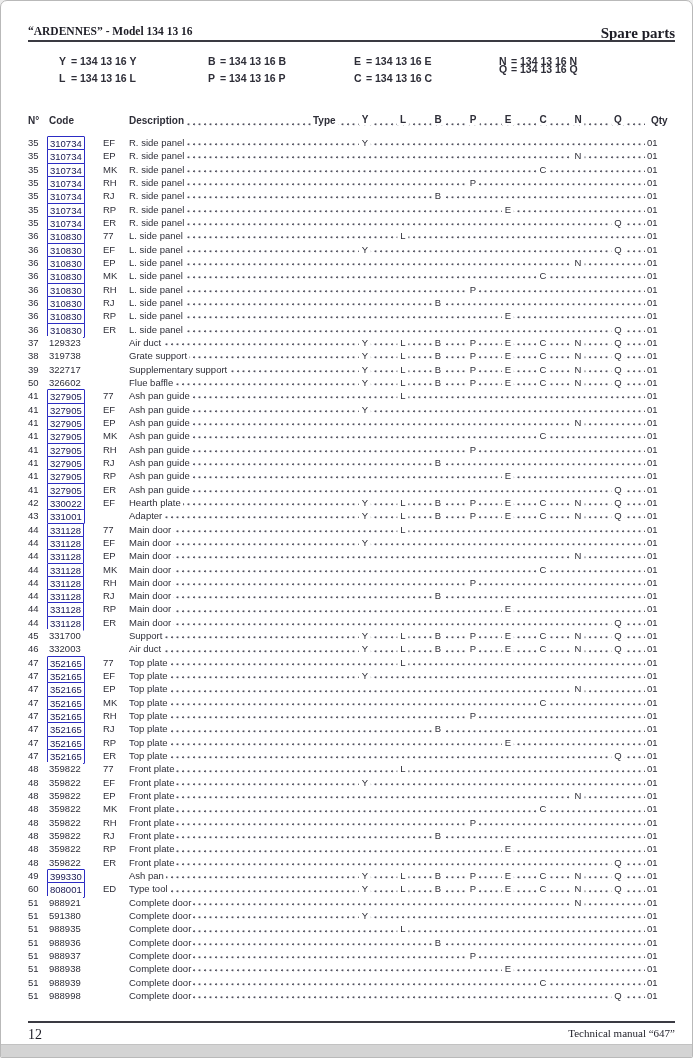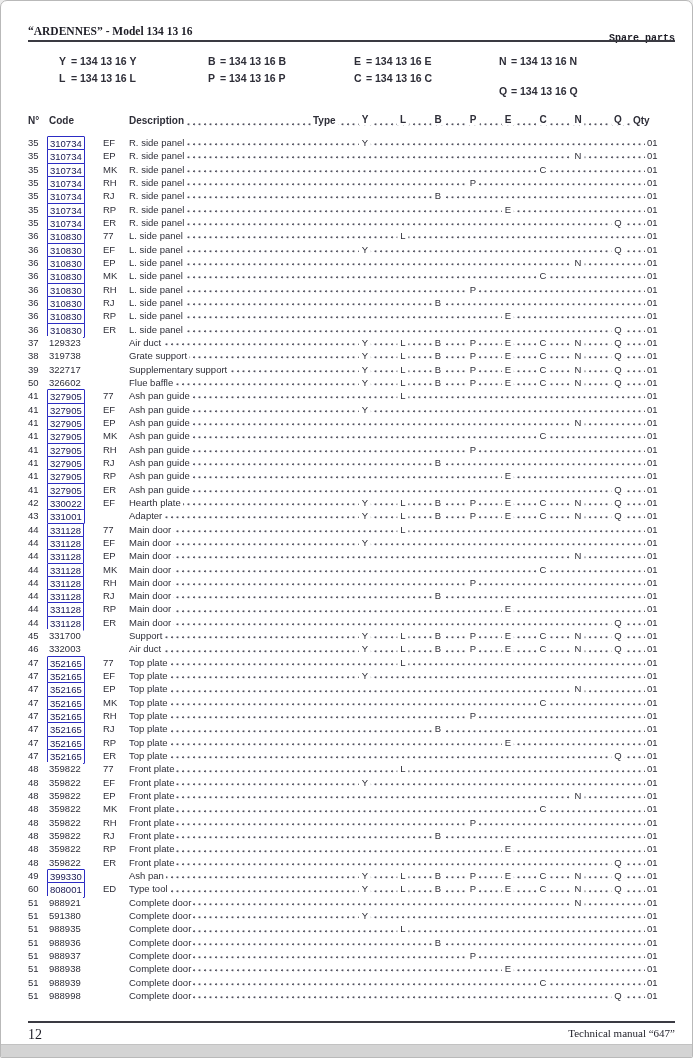"Spare parts" .doc-title-right { font-family: Liberation Mono, monospace -> Liberation Serif, serif; font-size: 10px -> 15px; top: 32px -> 24px }
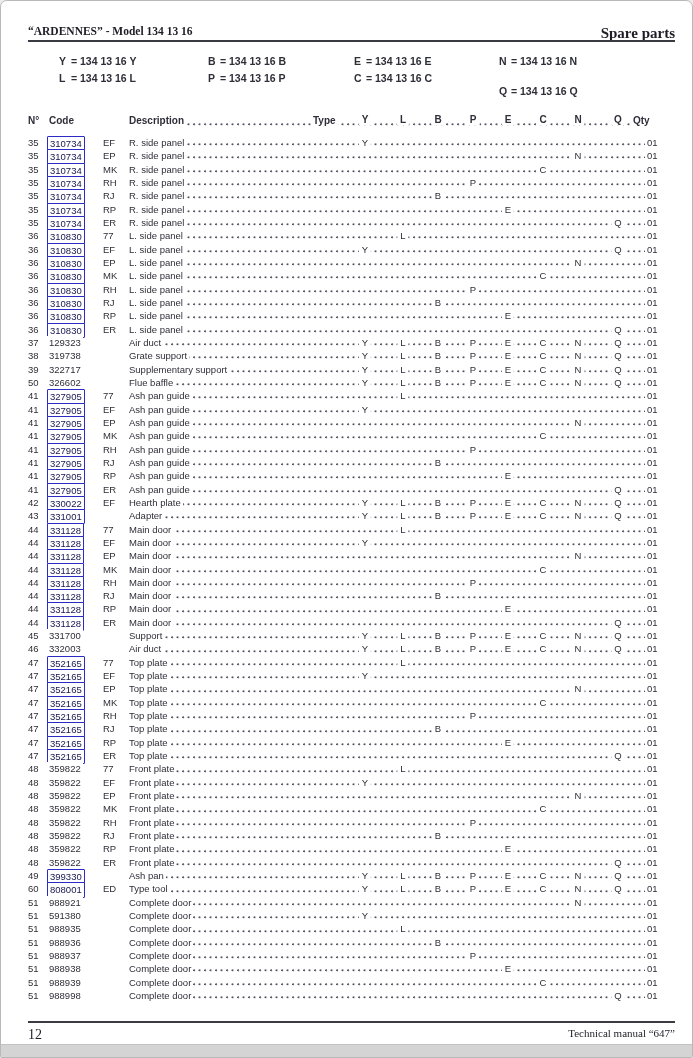"Q = 134 13 16" div.abs { top: 84px -> 62px }
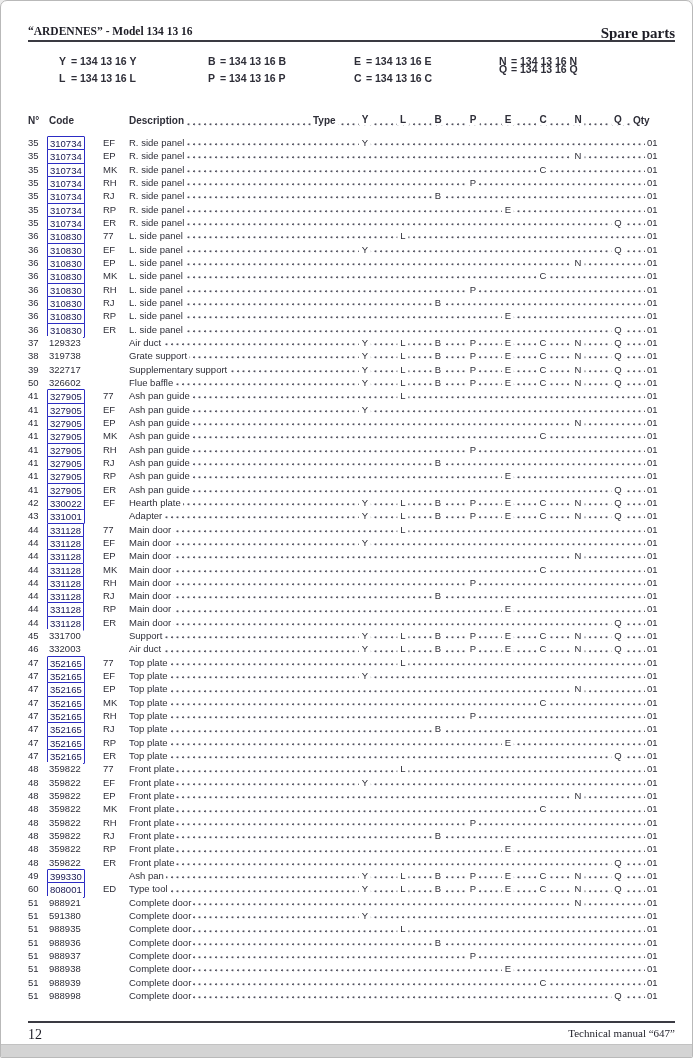"Qty" .h-qty { left: 630px -> 648px }
